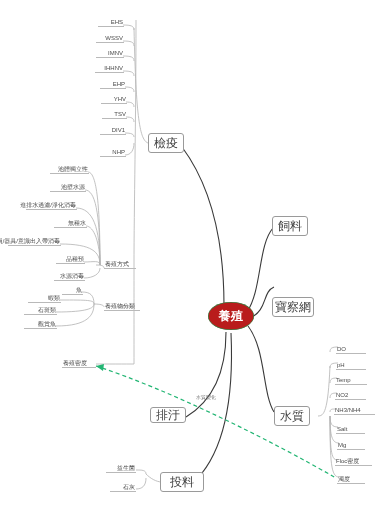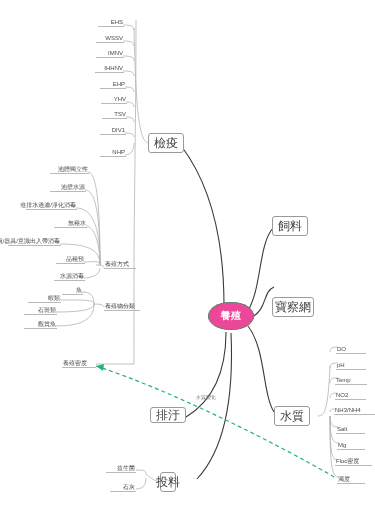"養殖" .root { background: #ec4899 -> #b91c1c; font-size: 10px -> 12px }
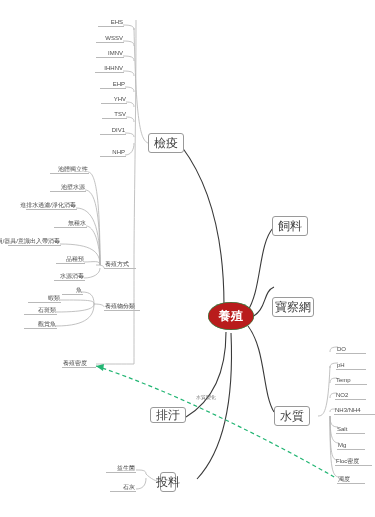"投料" div.node { width: 16px -> 44px }
